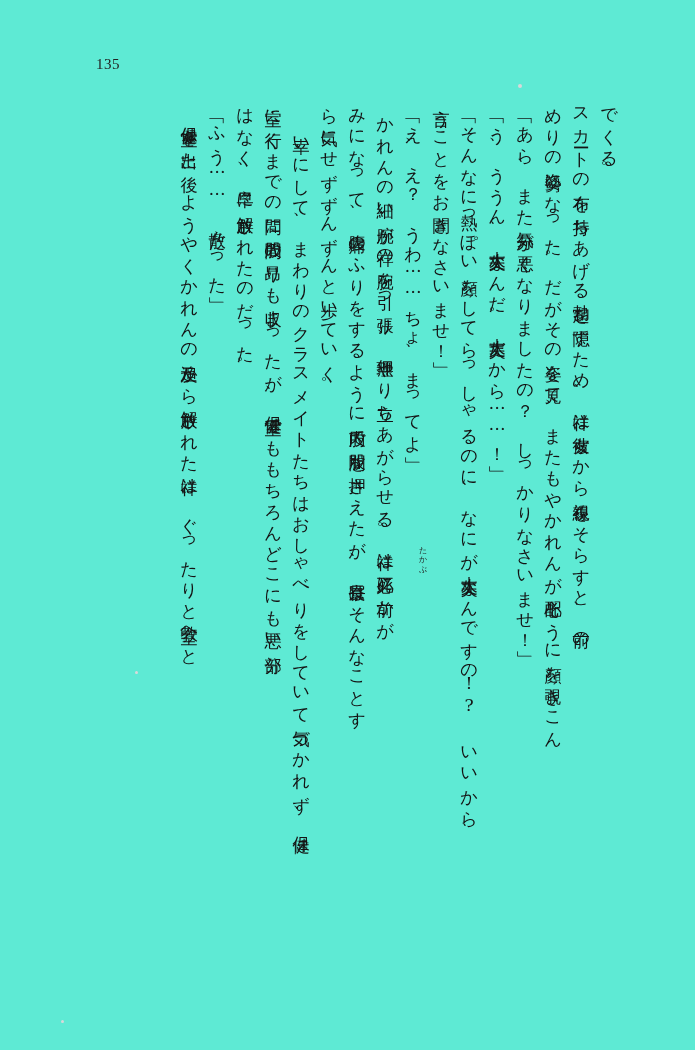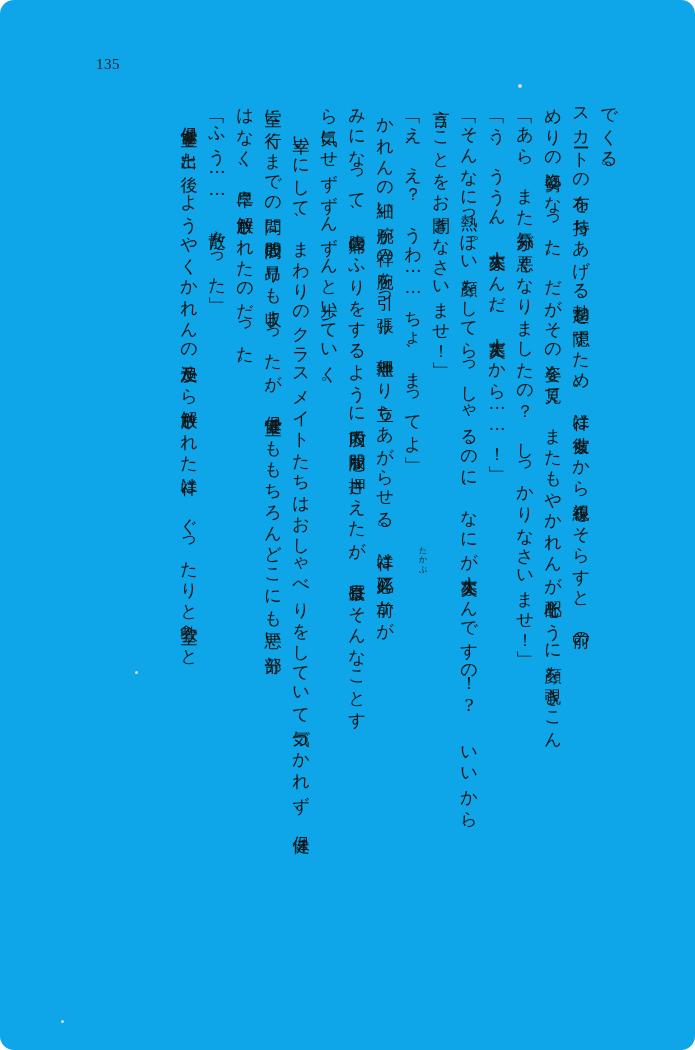"135" .page { background: #0ea5e9 -> #5eead4; border-radius: 14px -> none }
